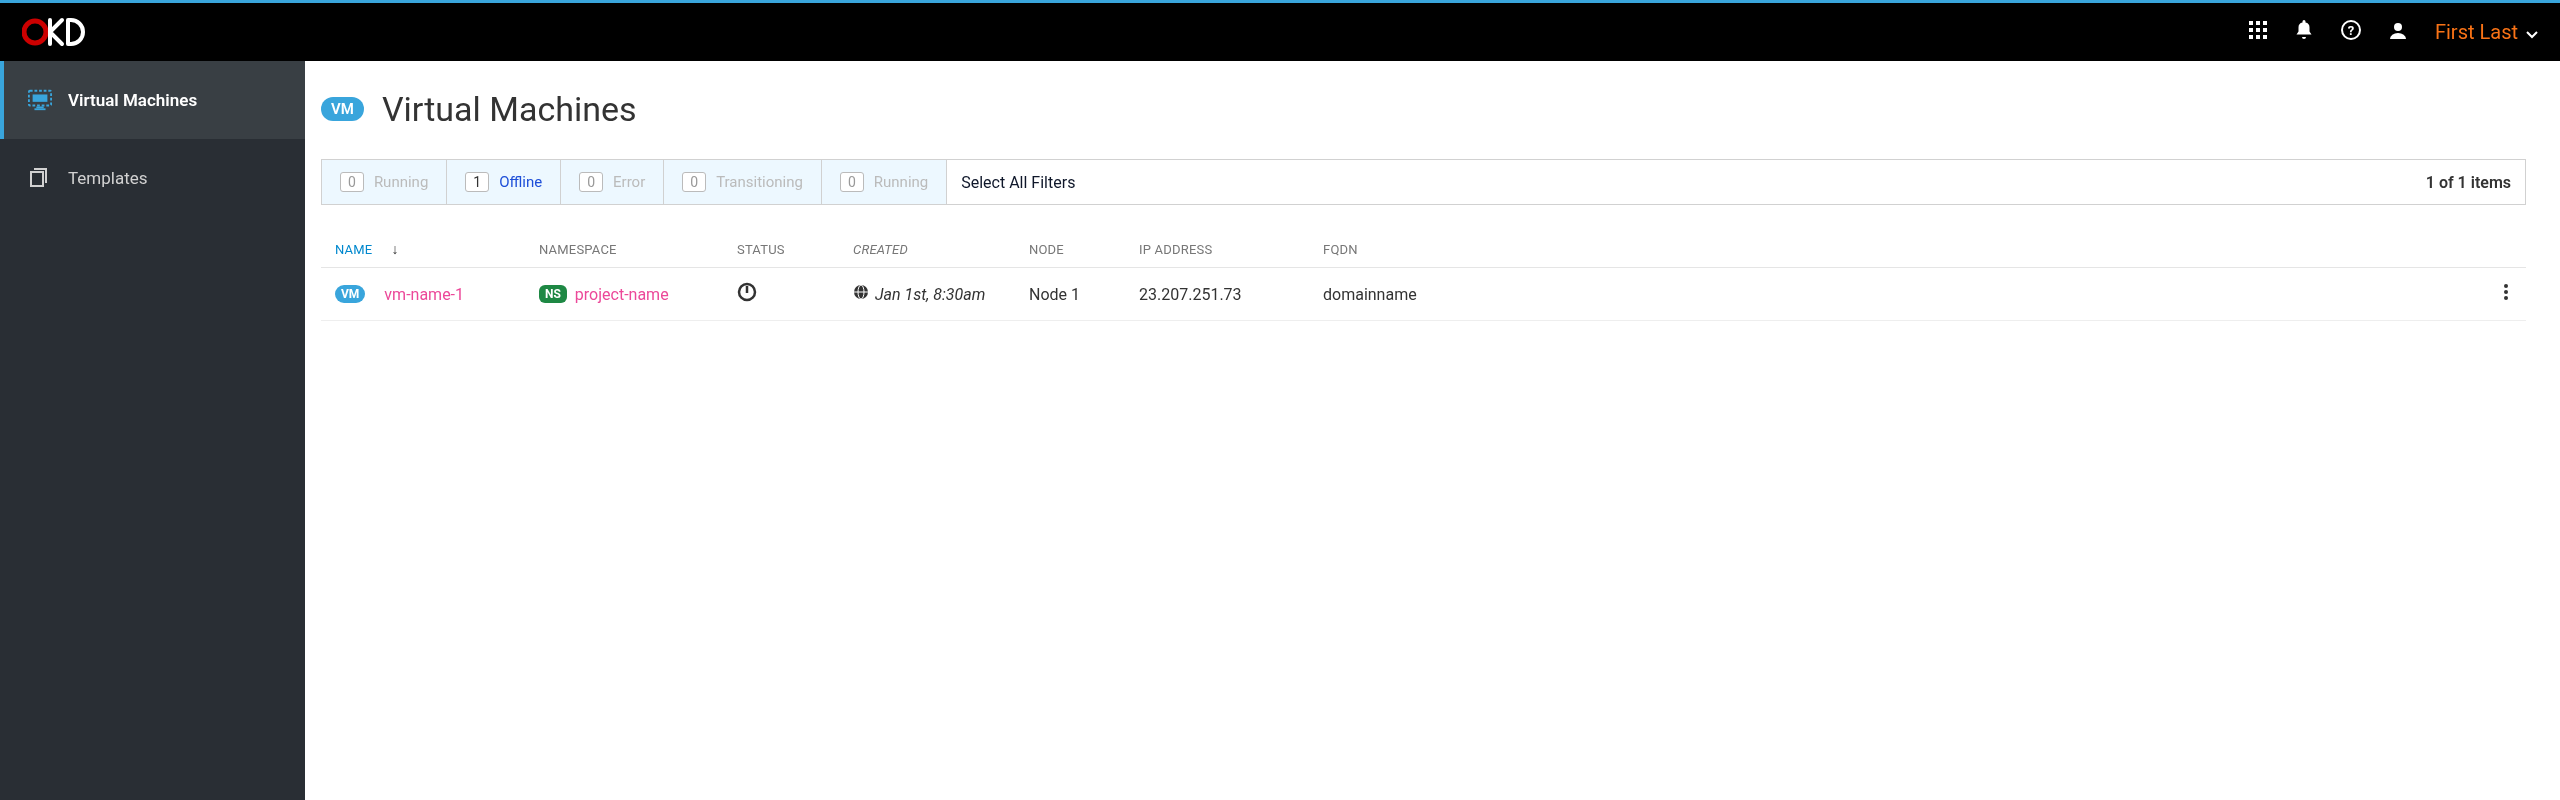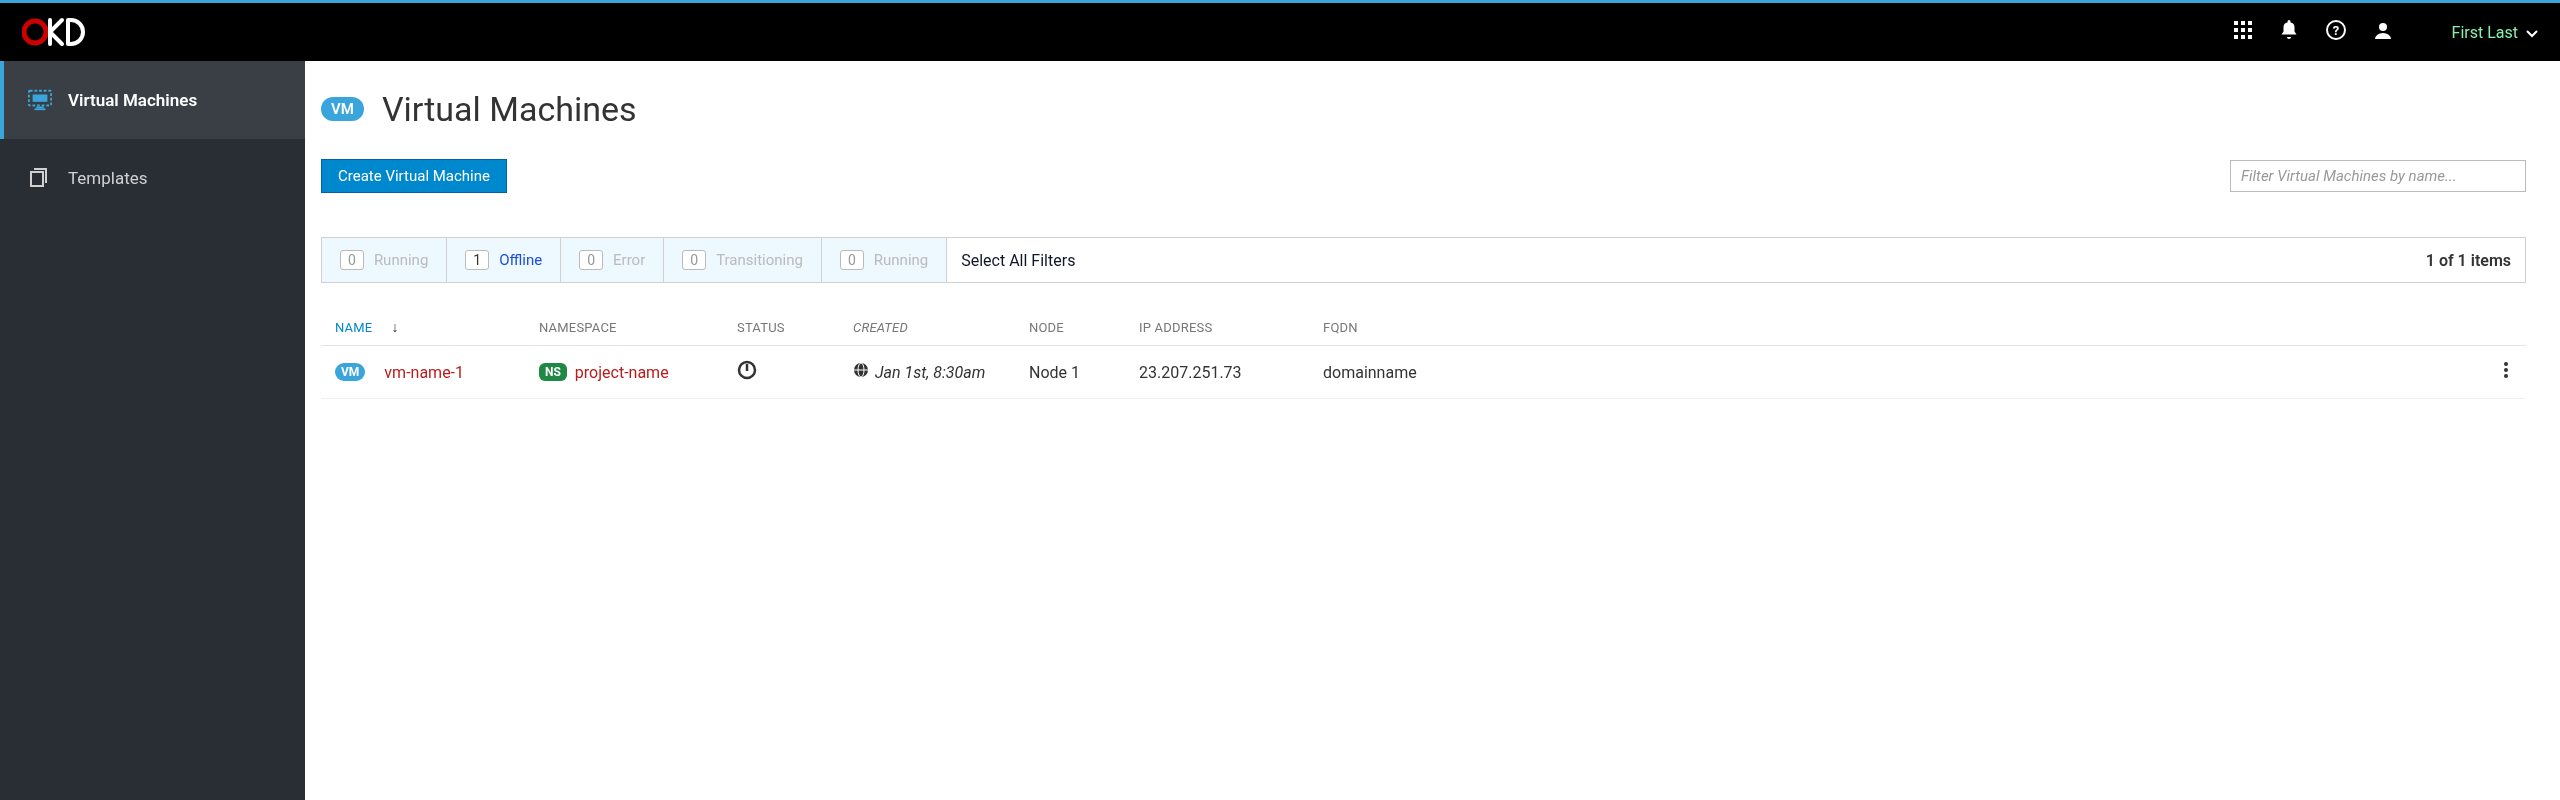"First Last" .user-menu { color: #86efac -> #f97316; font-size: 16px -> 20px; margin-left: 32px -> none }
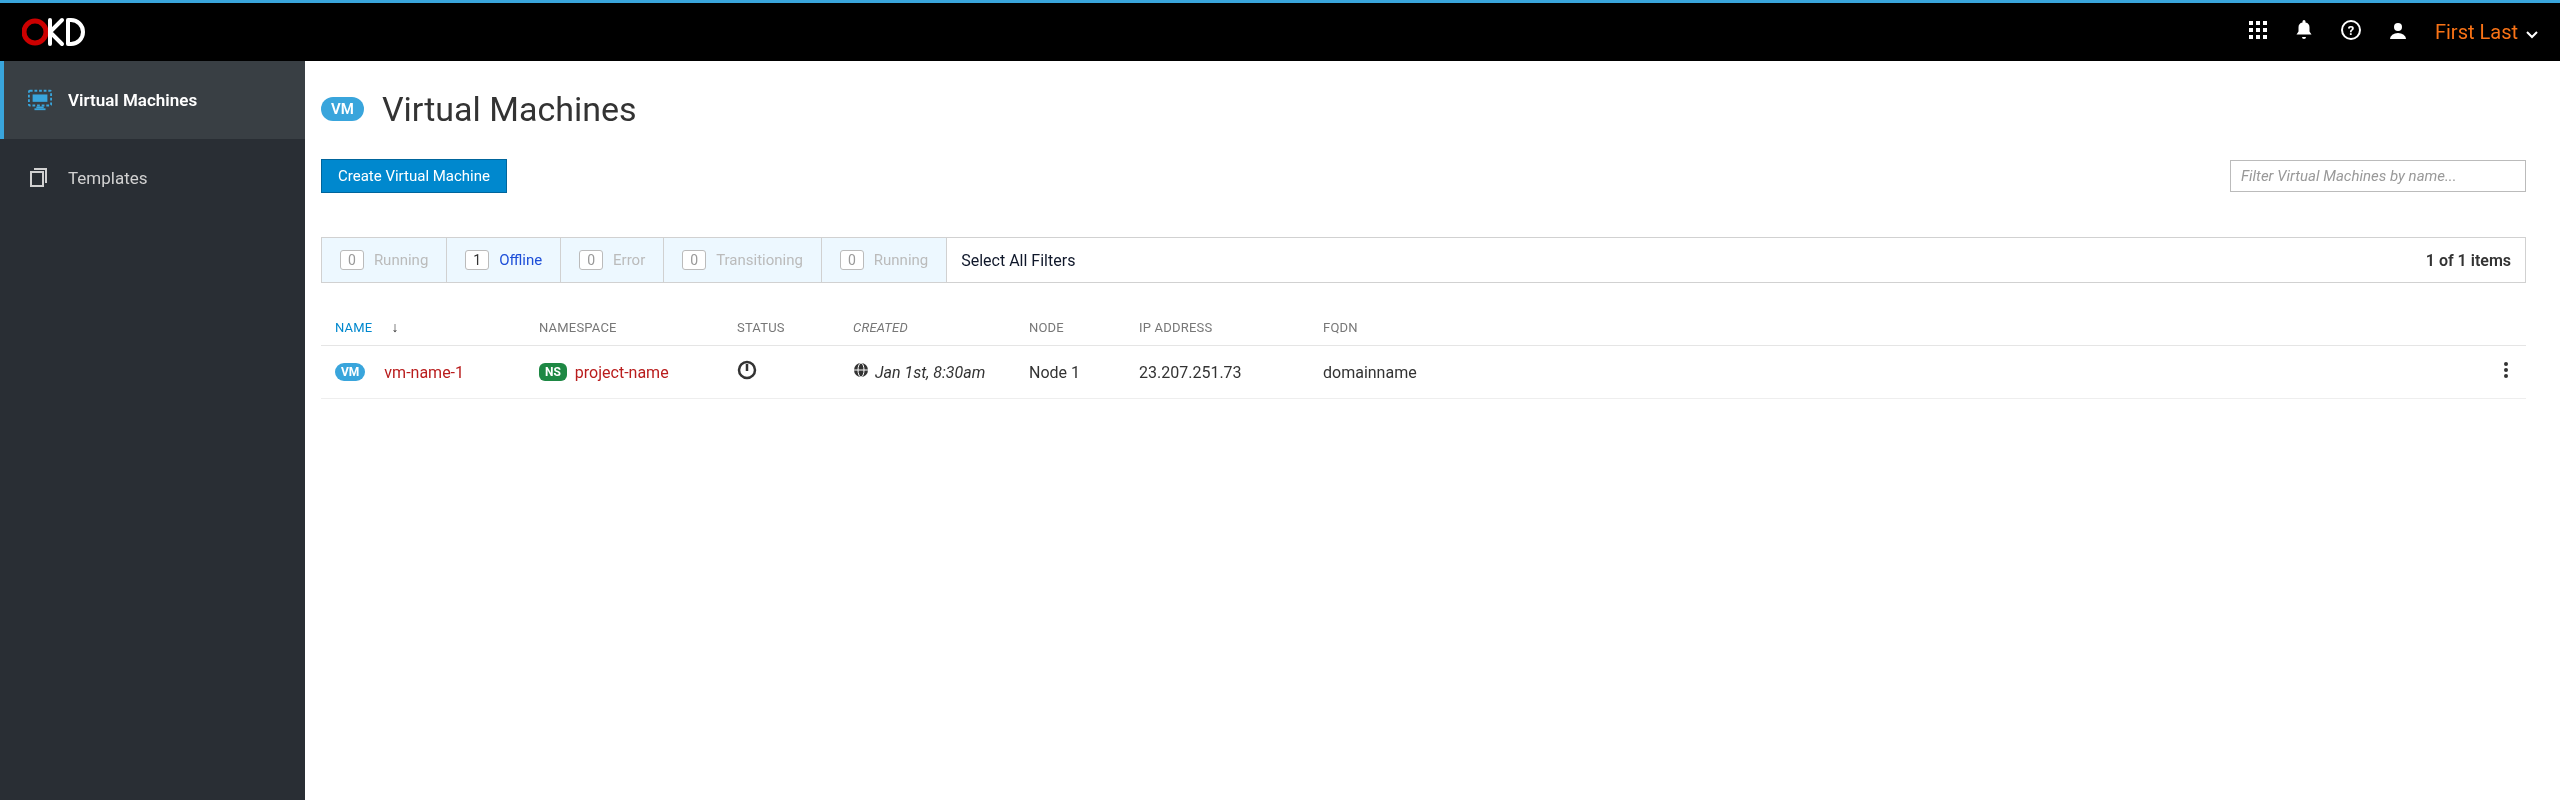"Create Virtual Machine" div.action-row { html: <div> <button>Create Virtual Machine</button> <div></div> <input> </div> -> none }
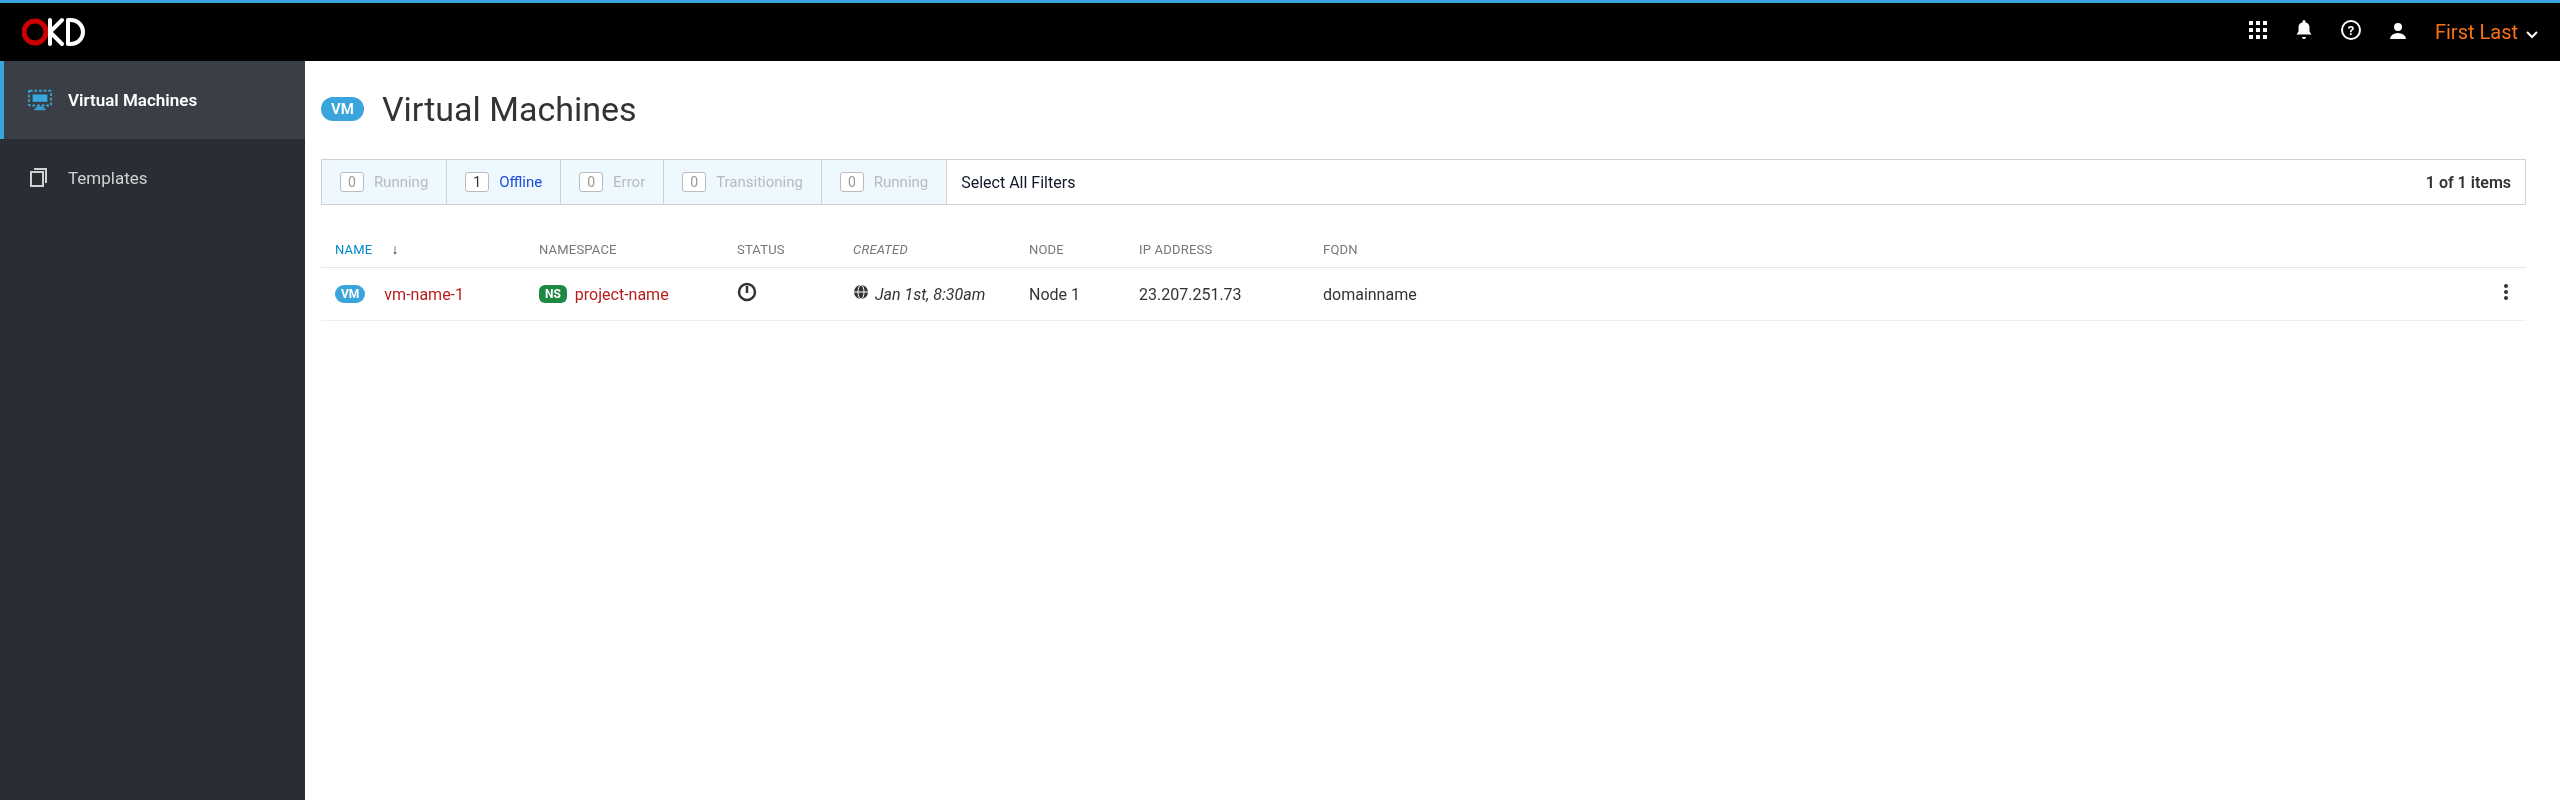"vm-name-1" .cell-link { color: #b91c1c -> #ec4899 }
